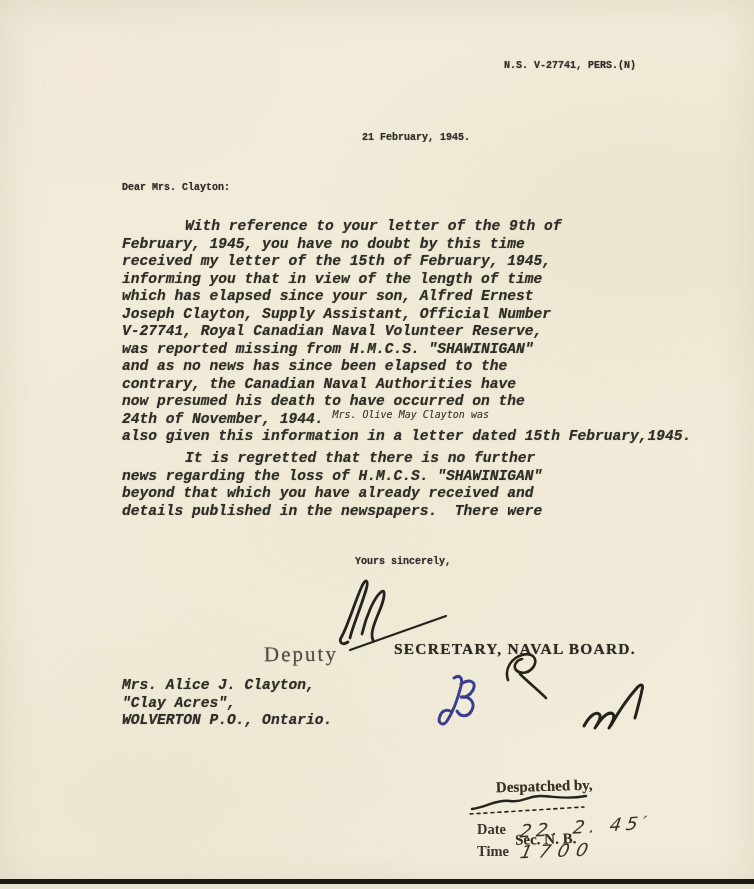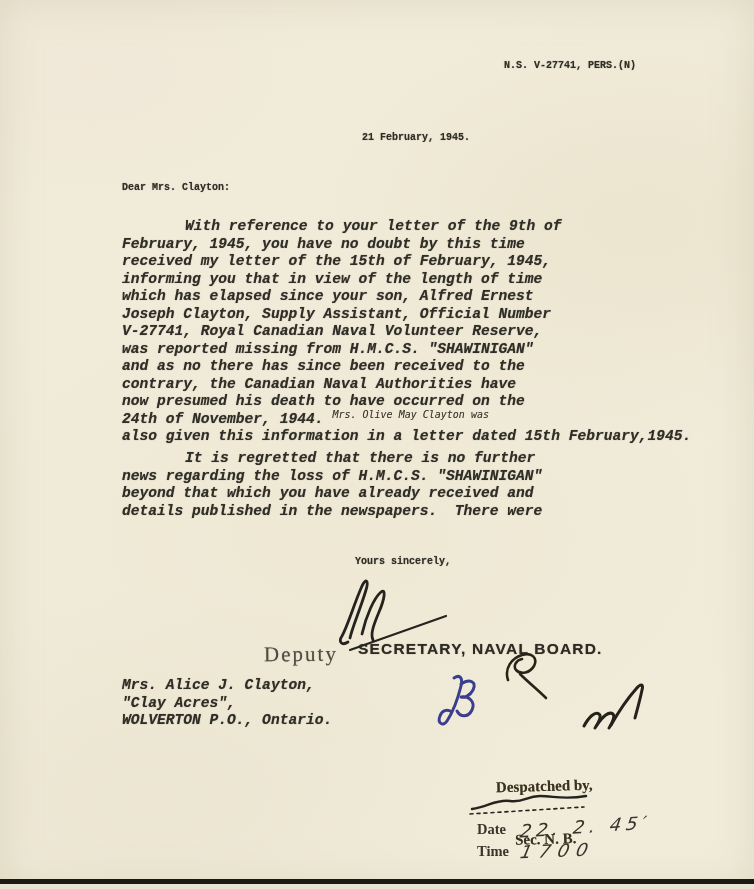"and as no there has" div.line { text: there has since been received -> news has since been elapsed }
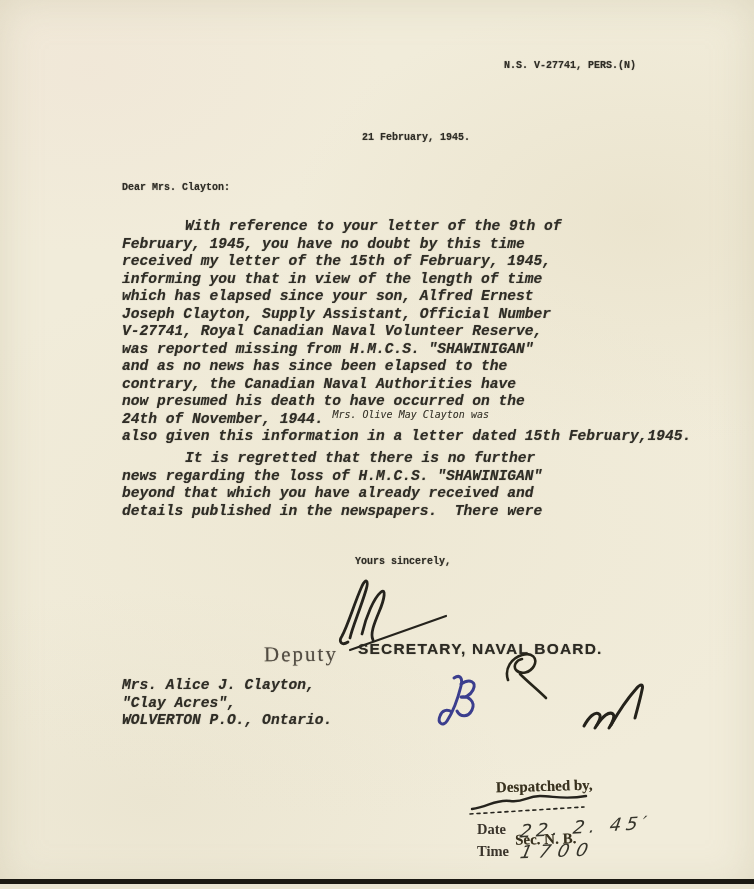"SECRETARY, NAVAL BOARD." .title-typed { font-family: Liberation Sans, sans-serif -> Liberation Serif, serif; margin-left: none -> 36px }
